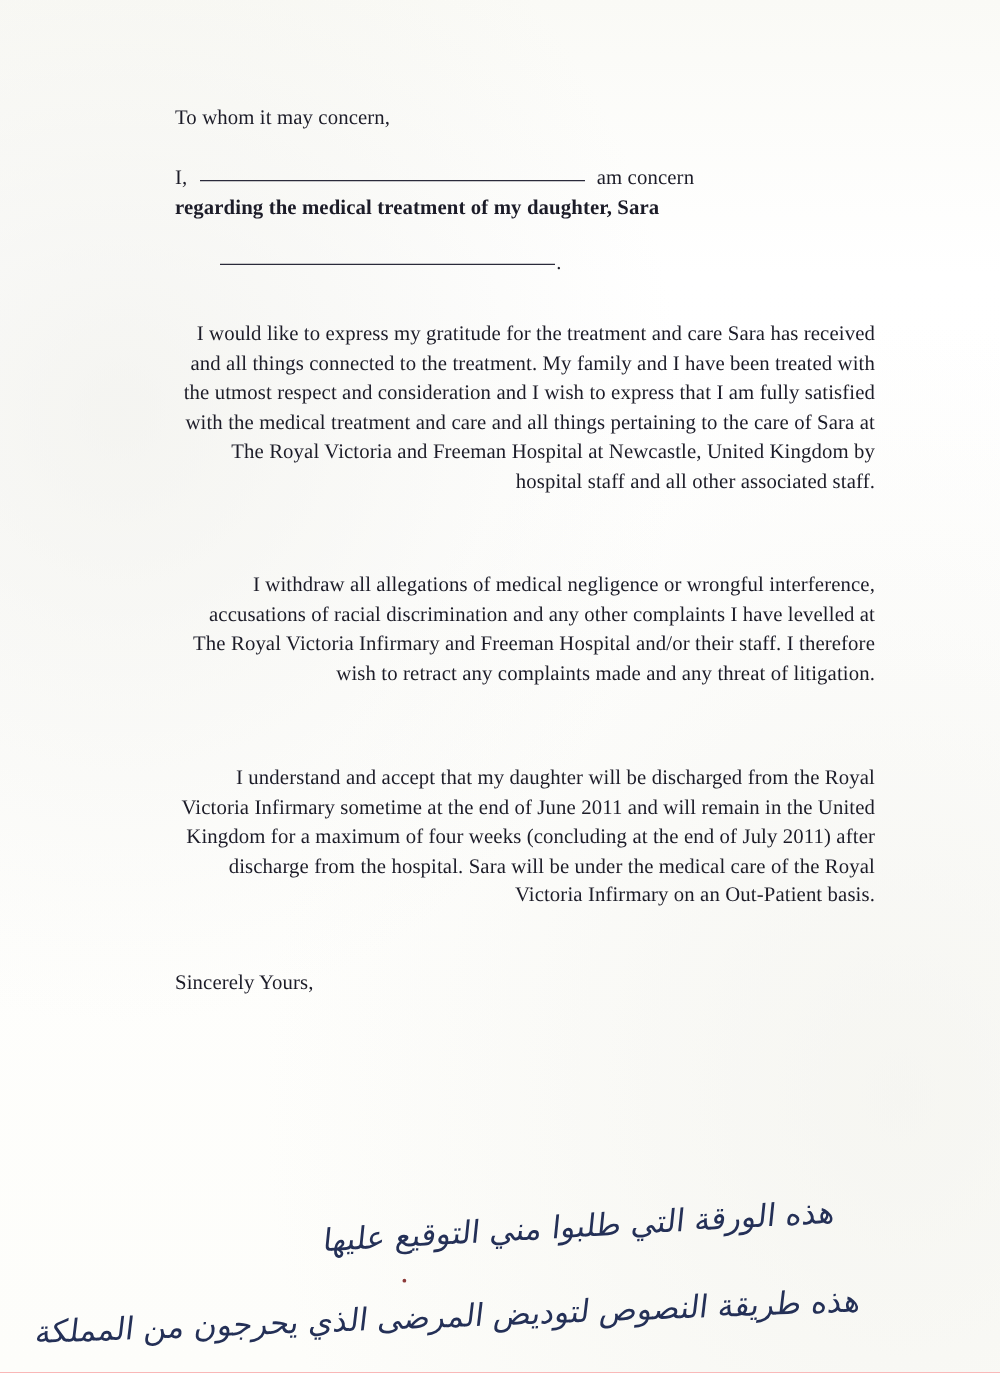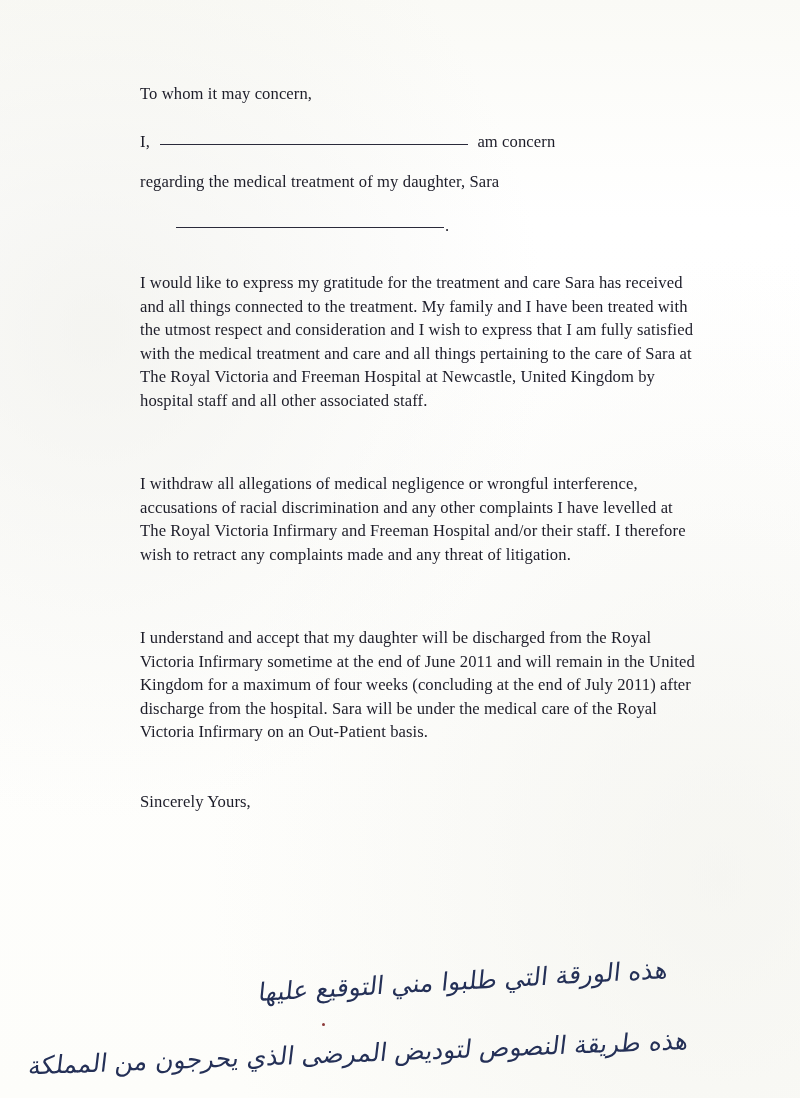"regarding the medical treatment of" .intro-row2 { font-weight: none -> bold; margin-top: 17px -> 1px }
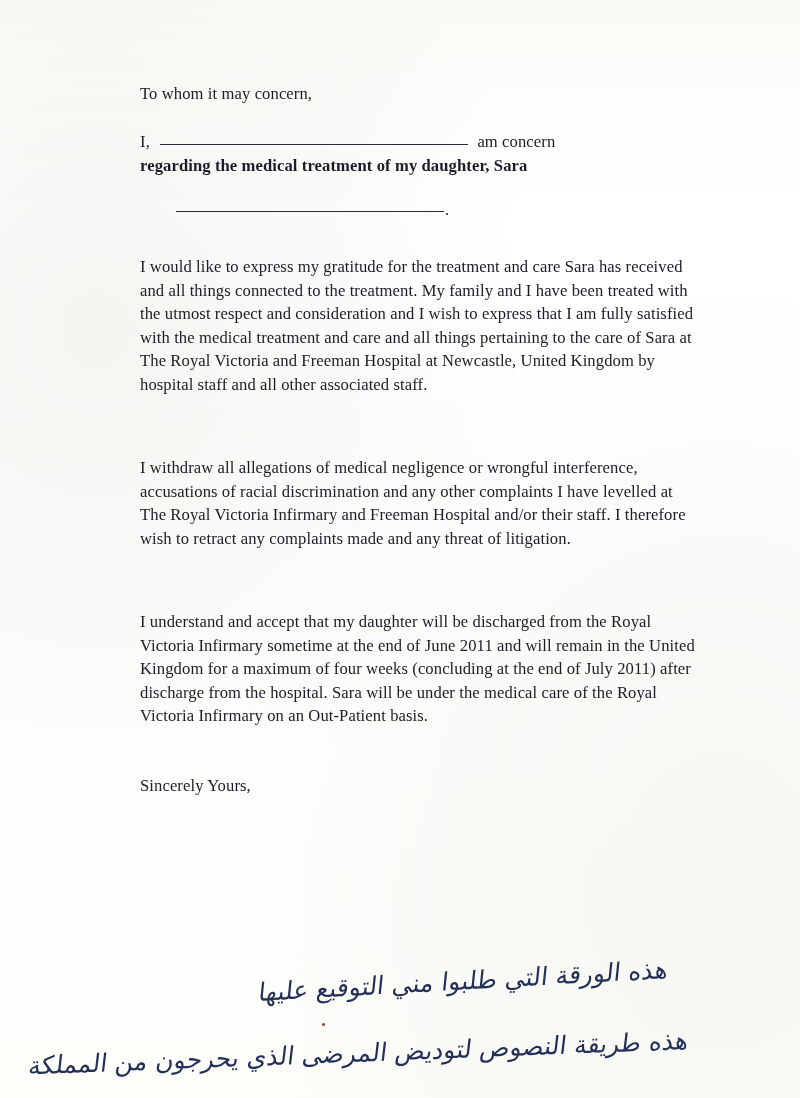"I would like to express" p.para { text-align: left -> right }
